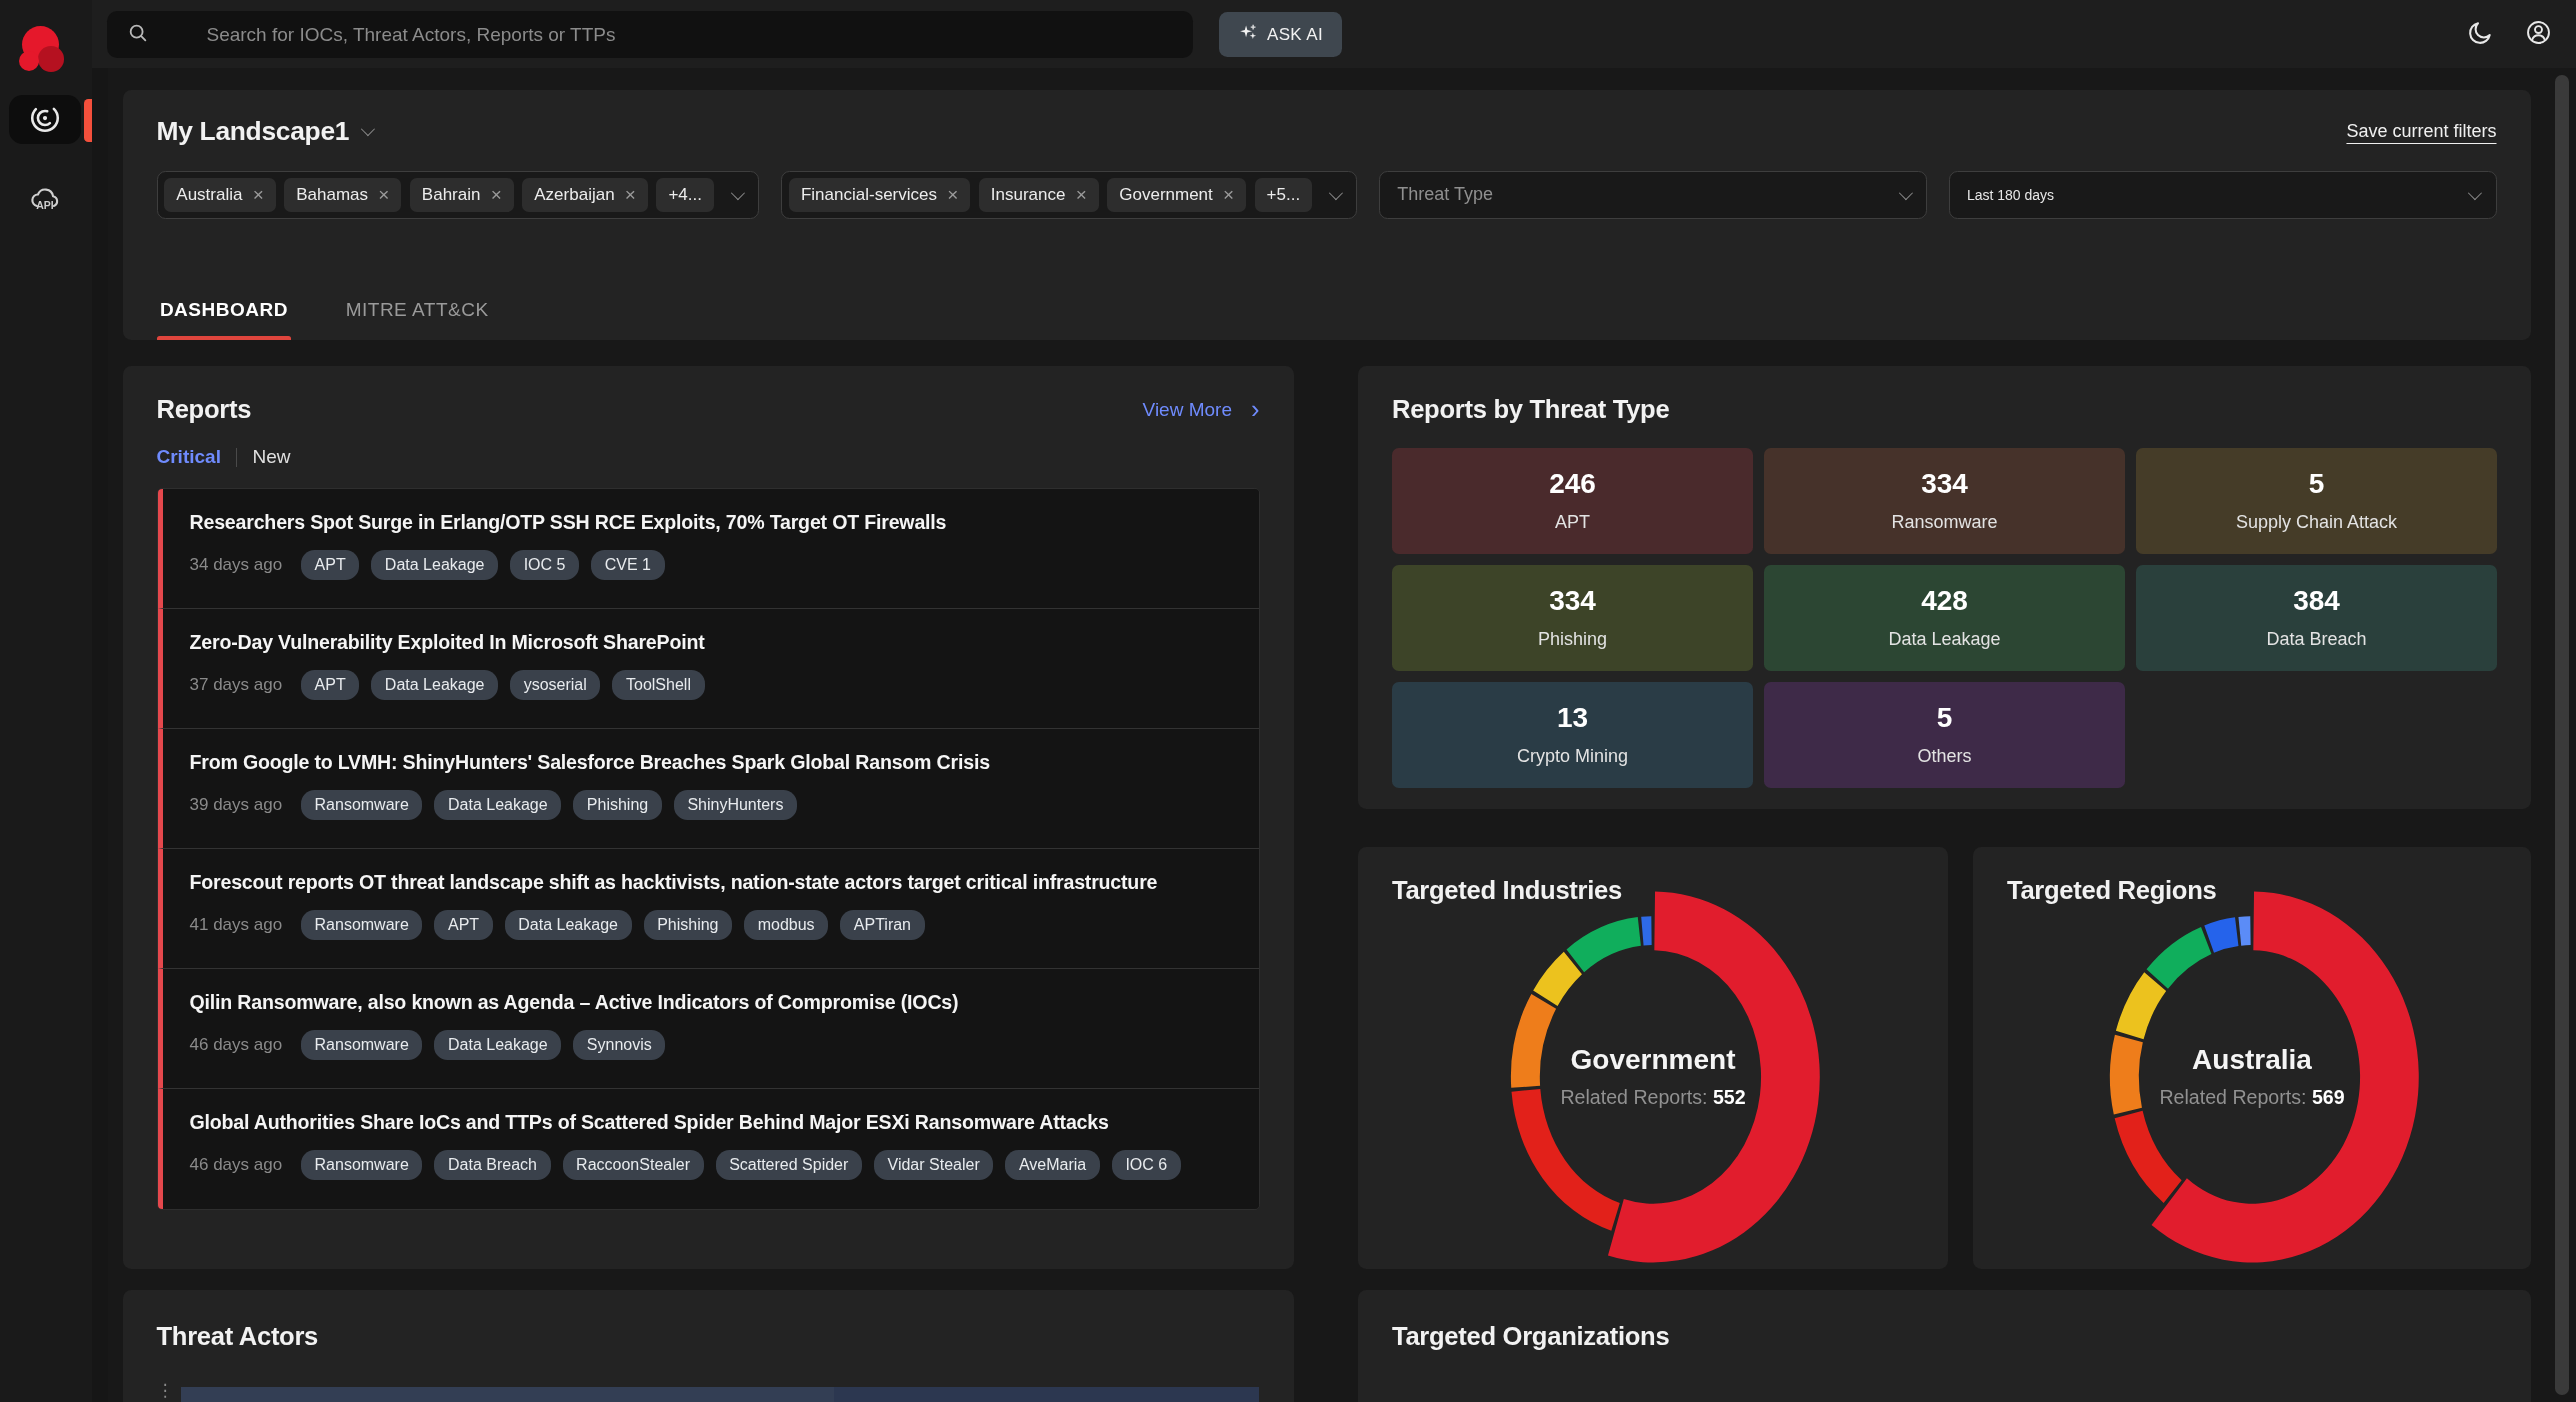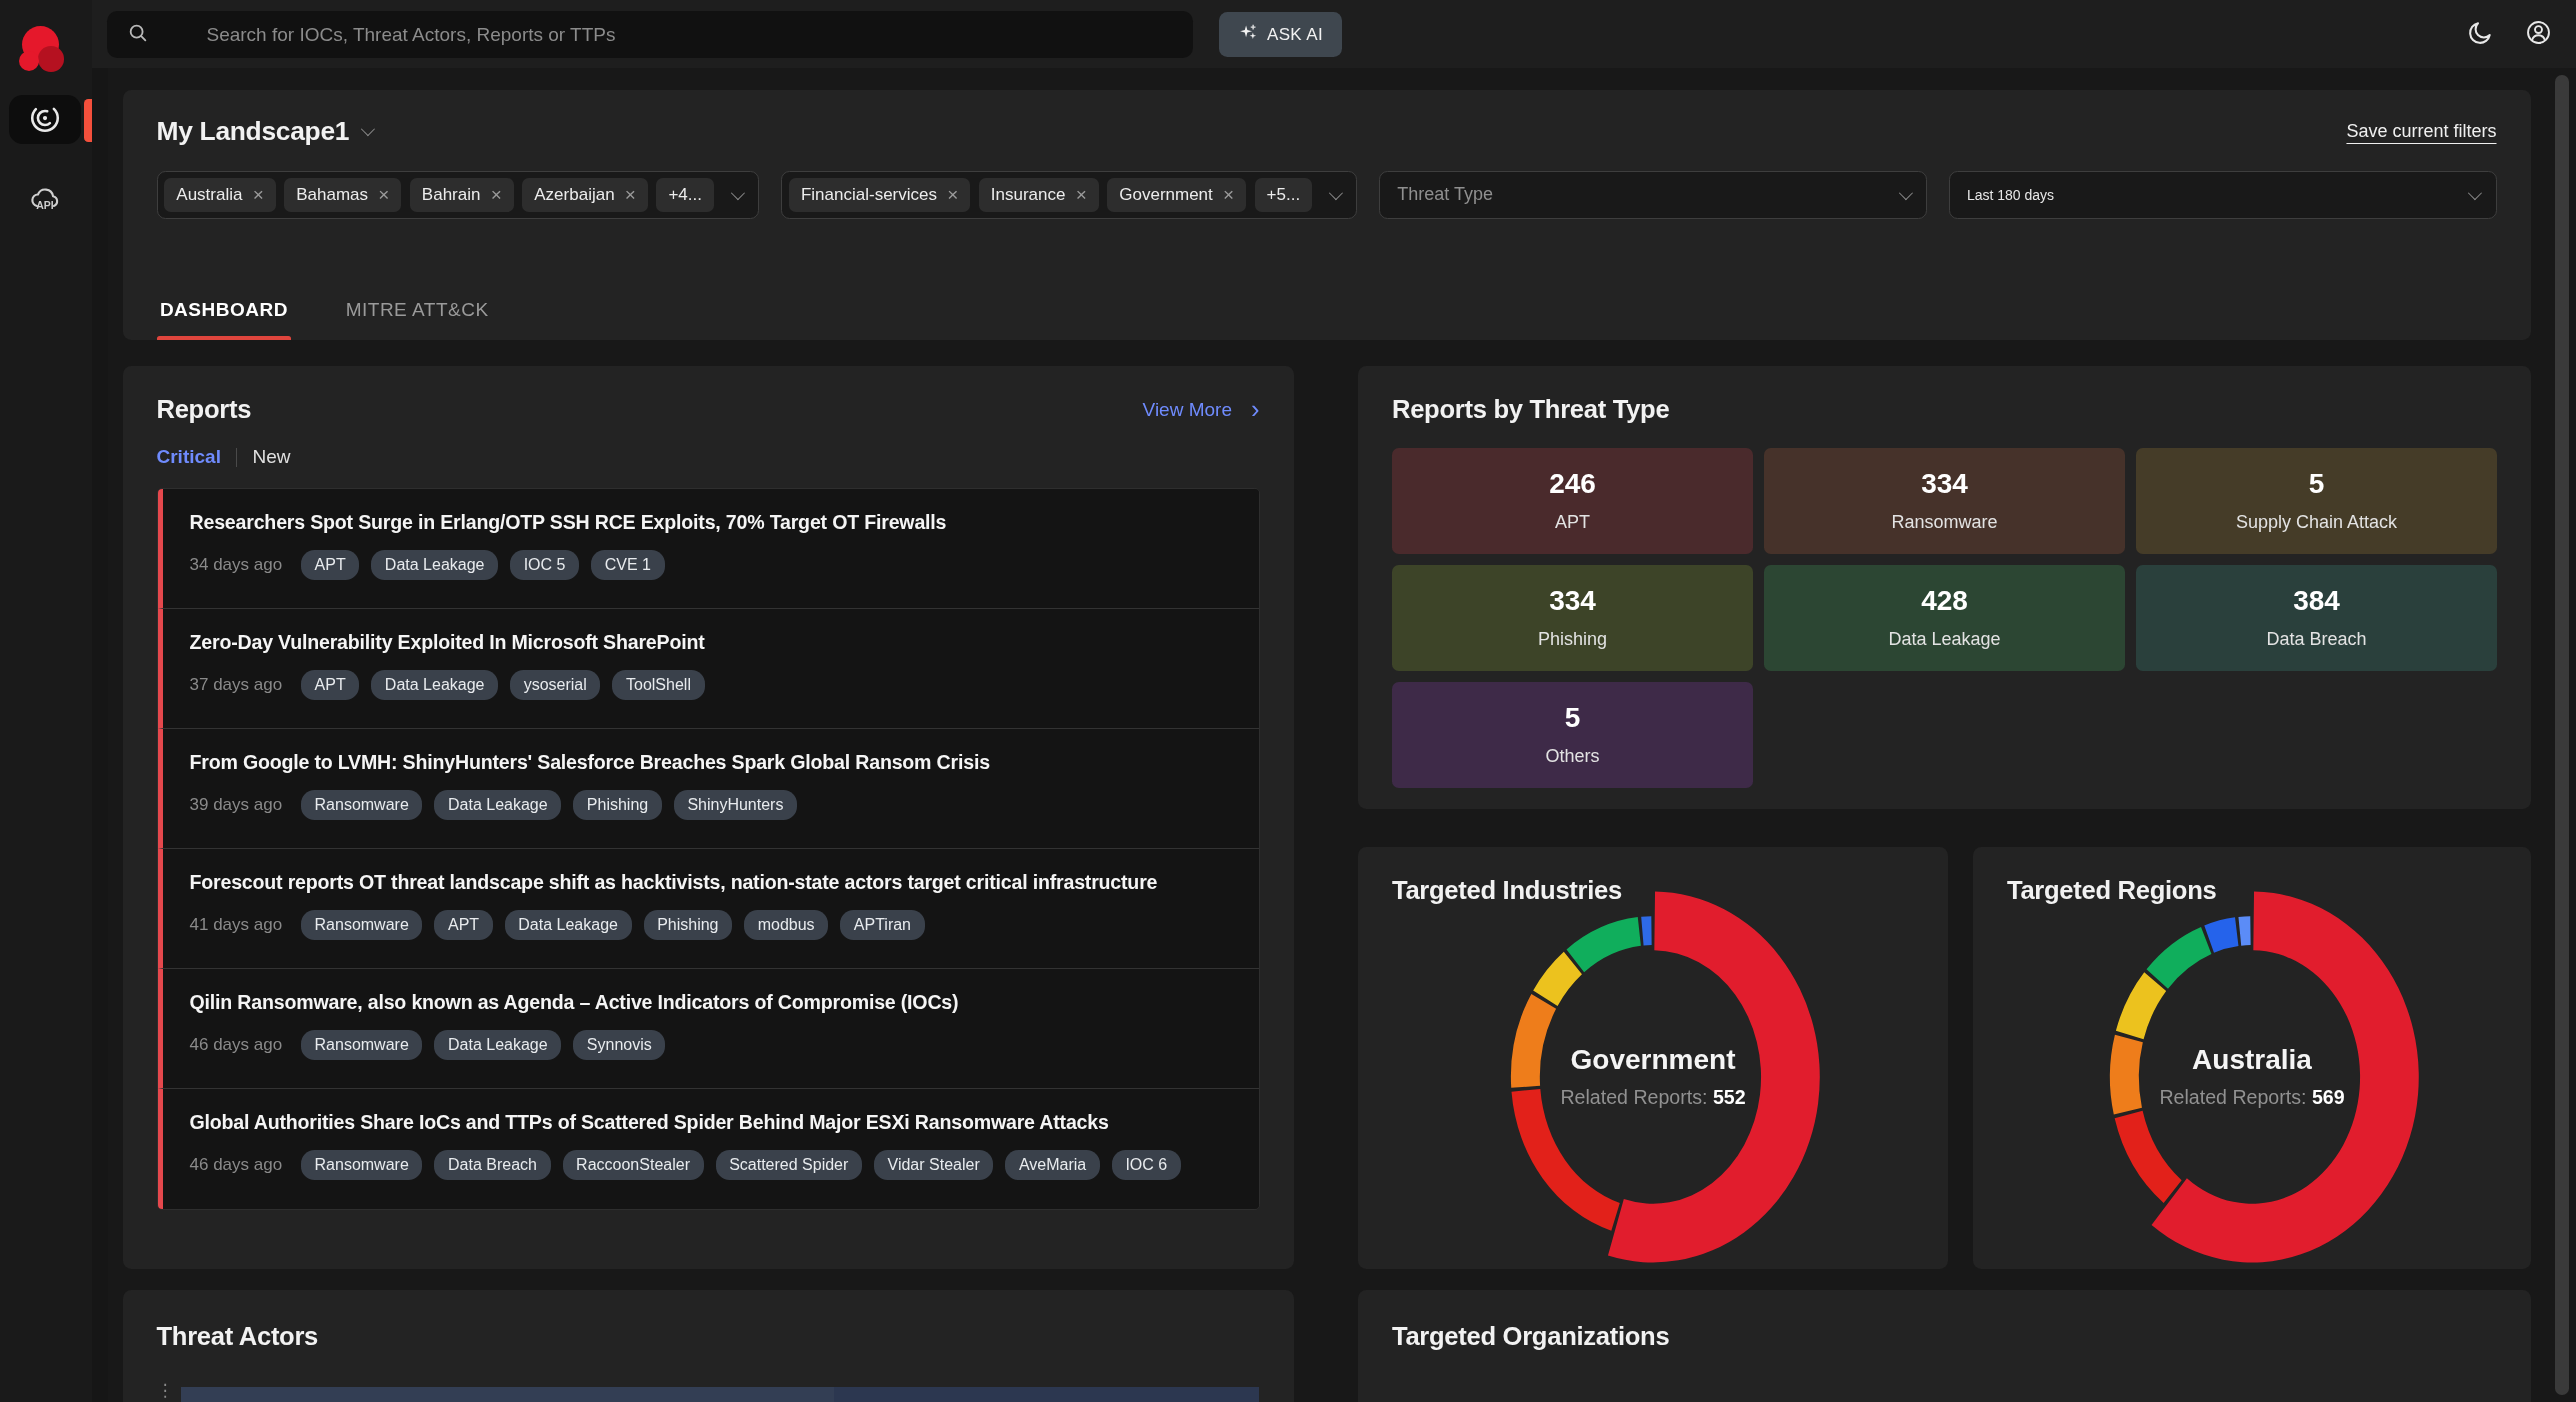"13" div.tile { html: none -> <div> <div>13</div> <div>Crypto Mining</div> </div> }
